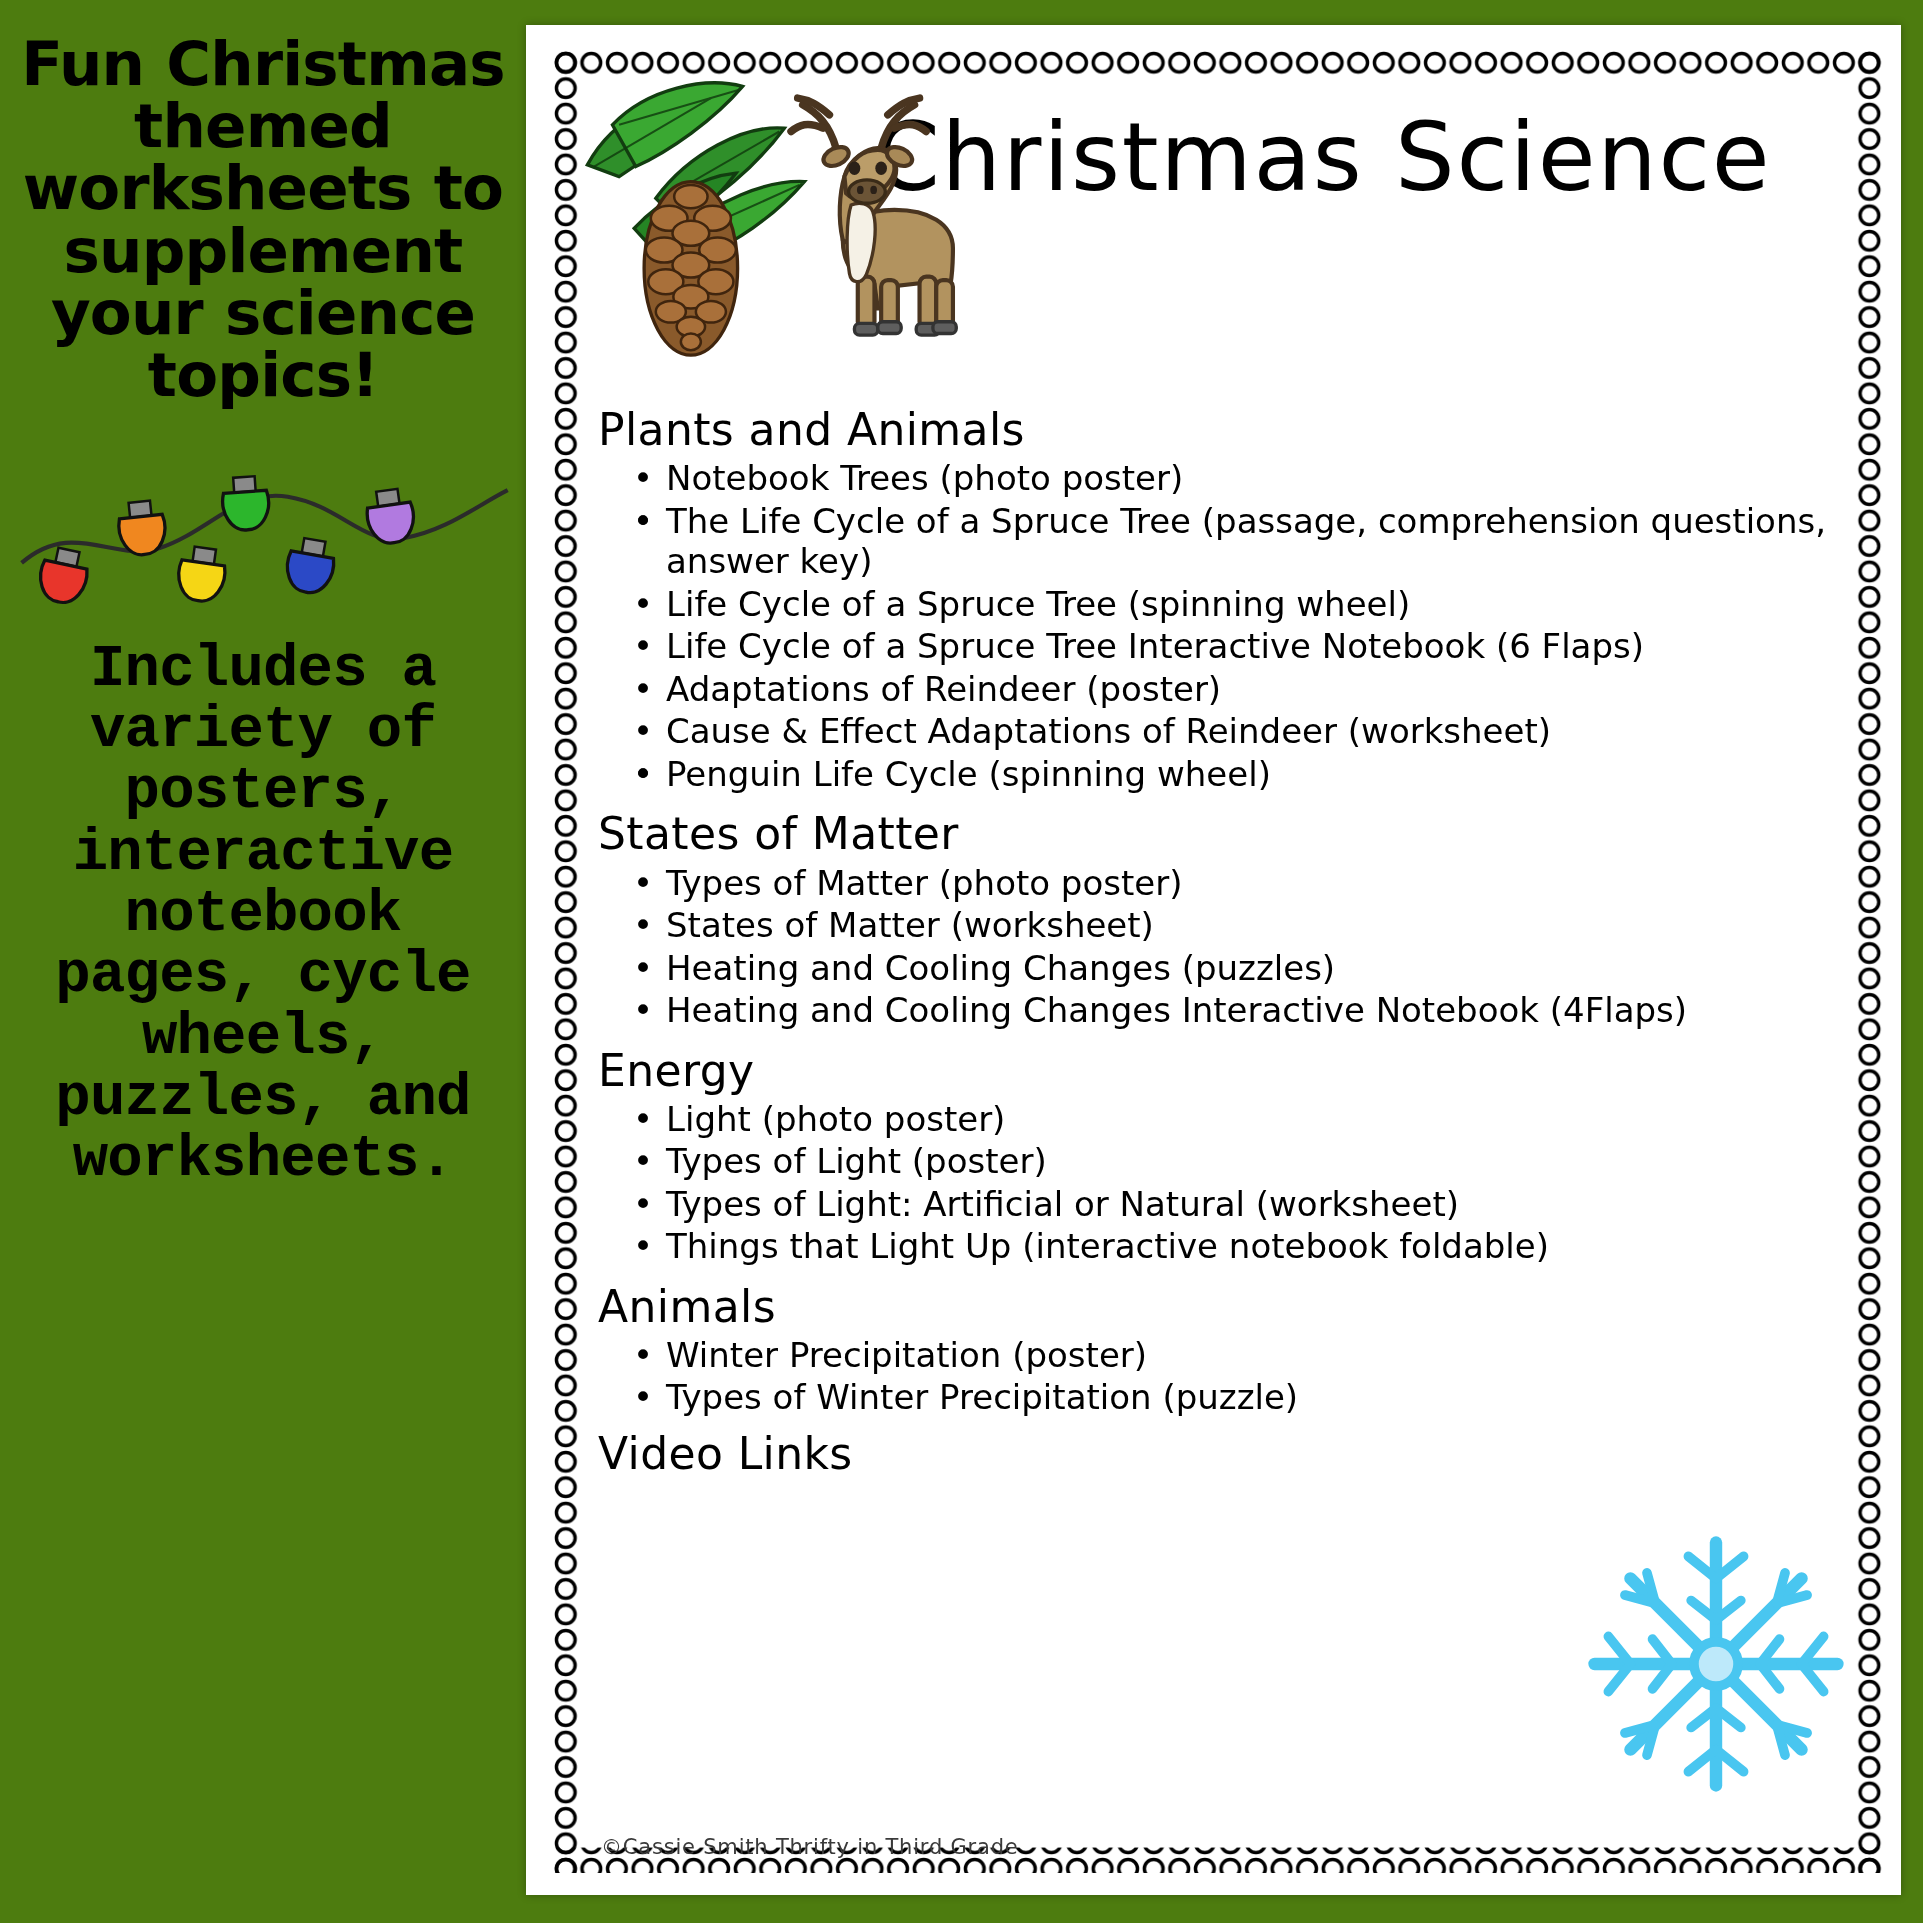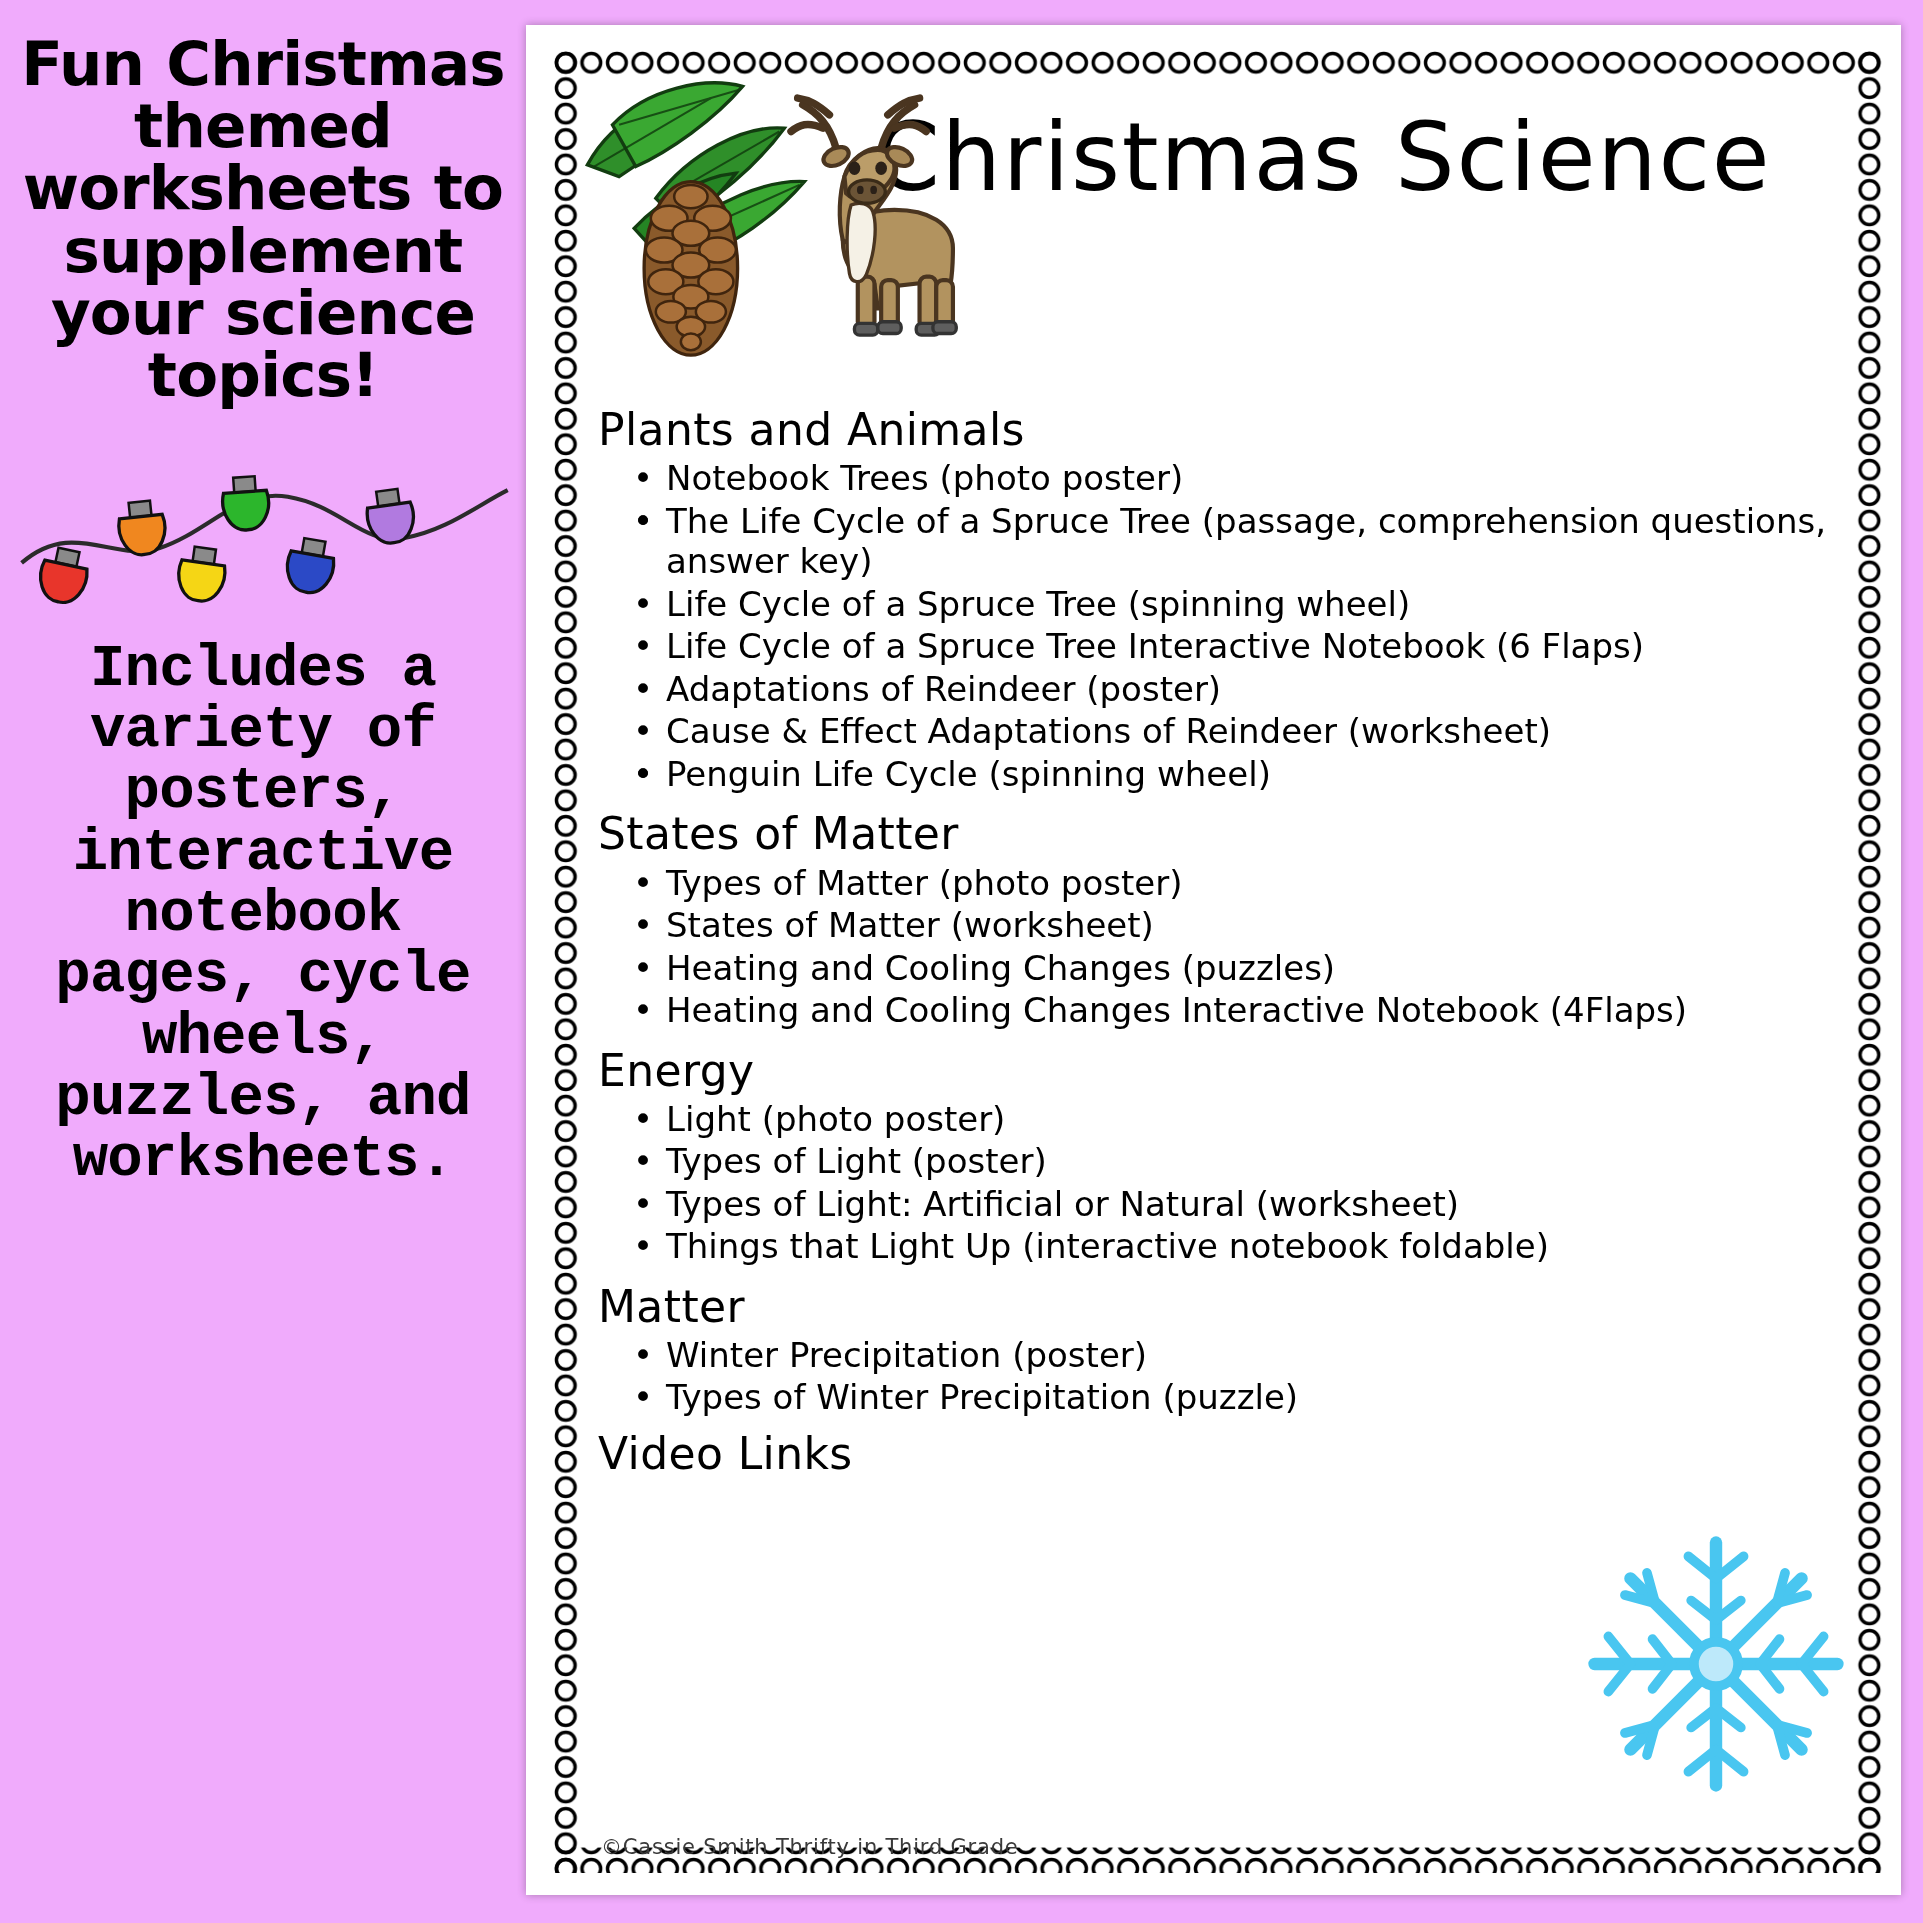"Fun Christmas themed worksheets to" .page { background: #f0abfc -> #4d7c0f }
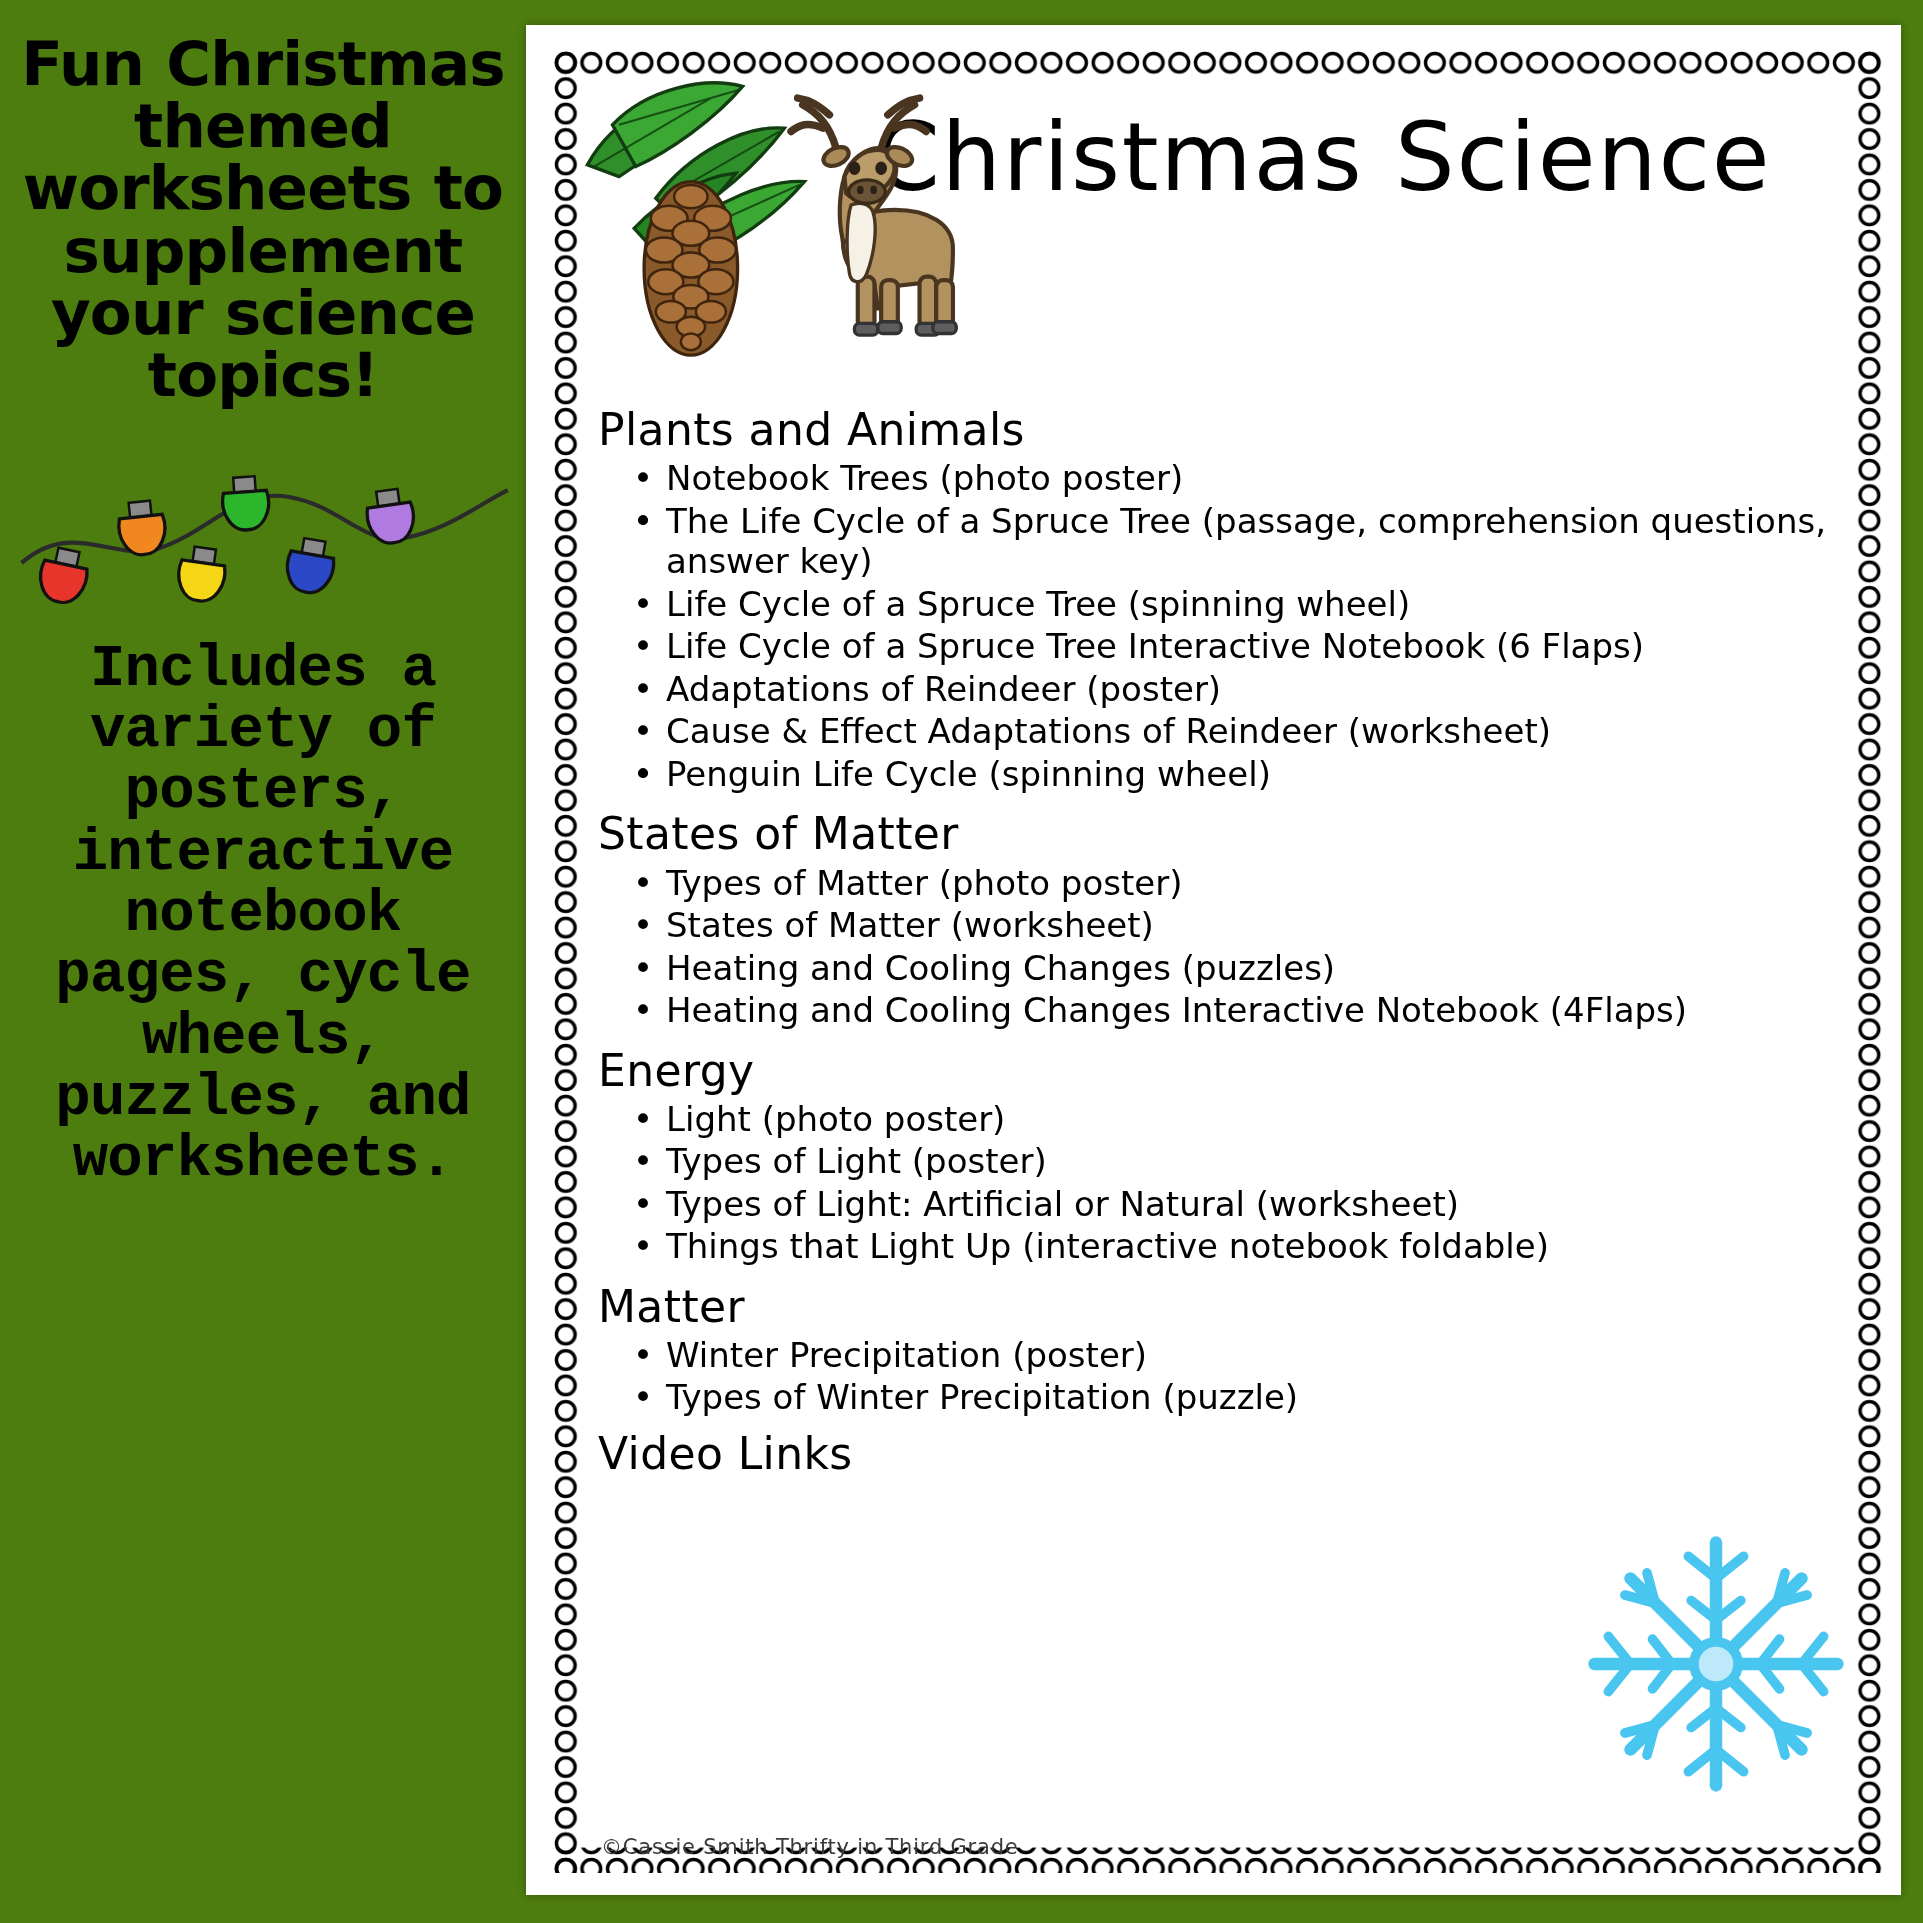"Matter" h2.section { text: Matter -> Animals }
